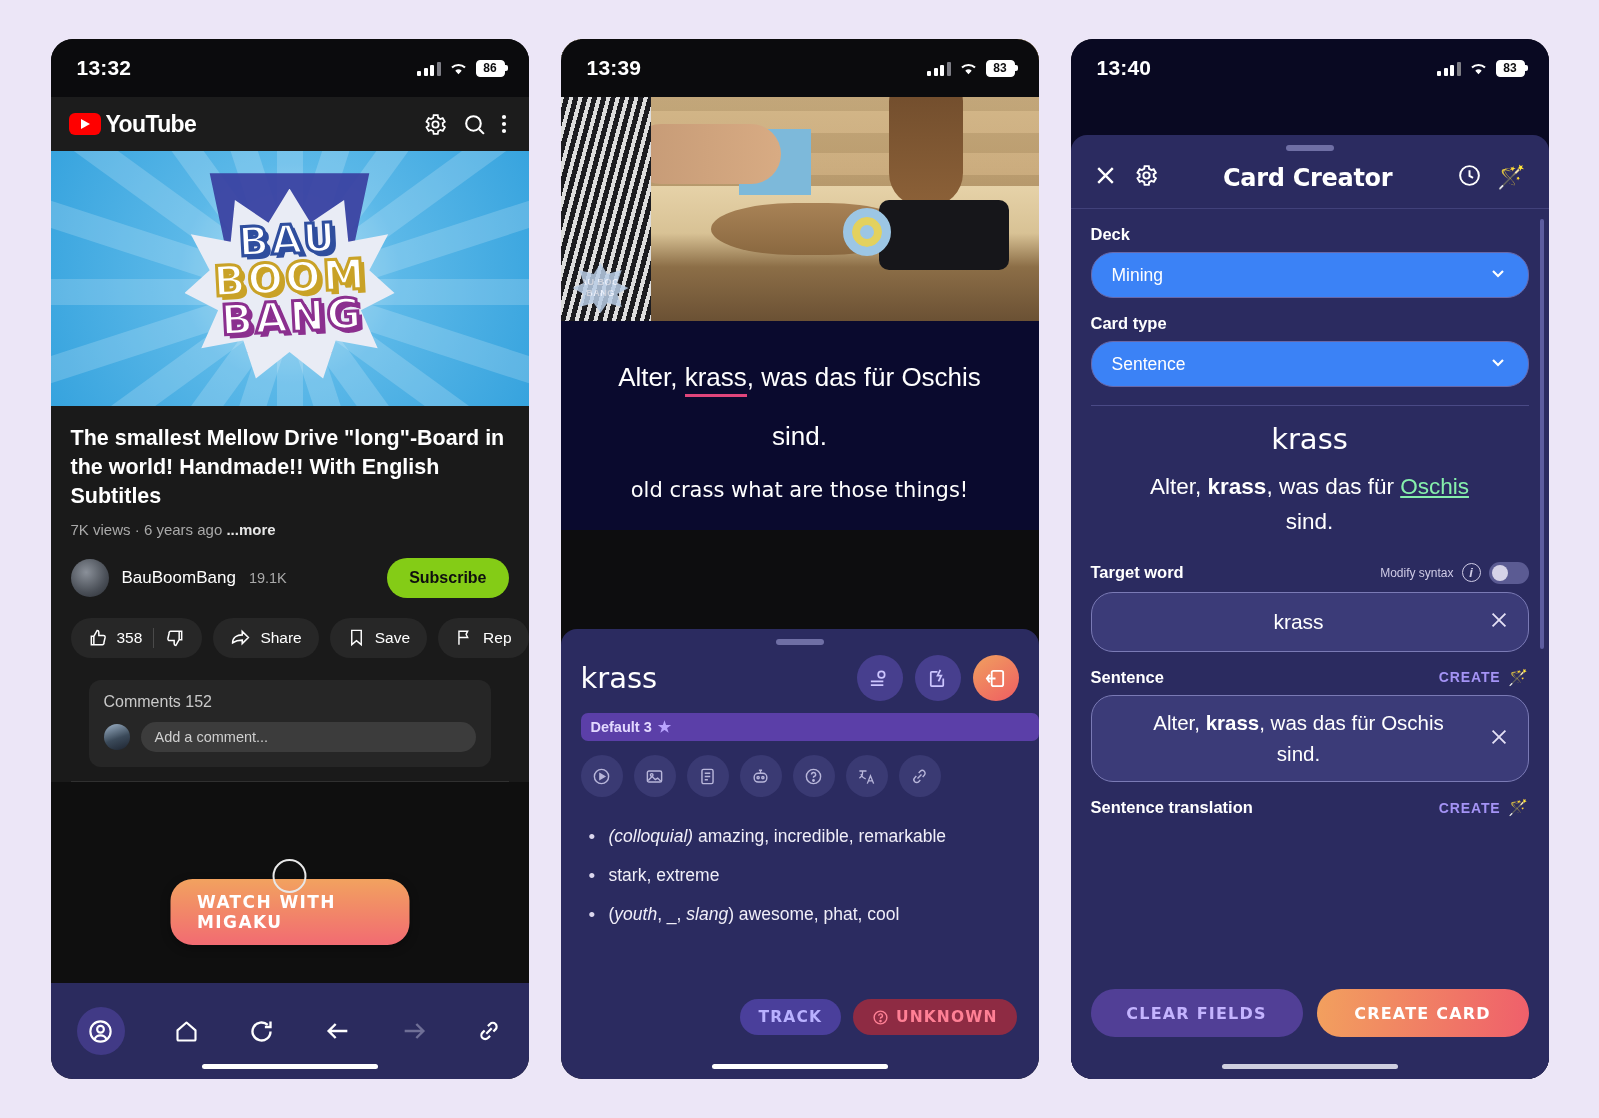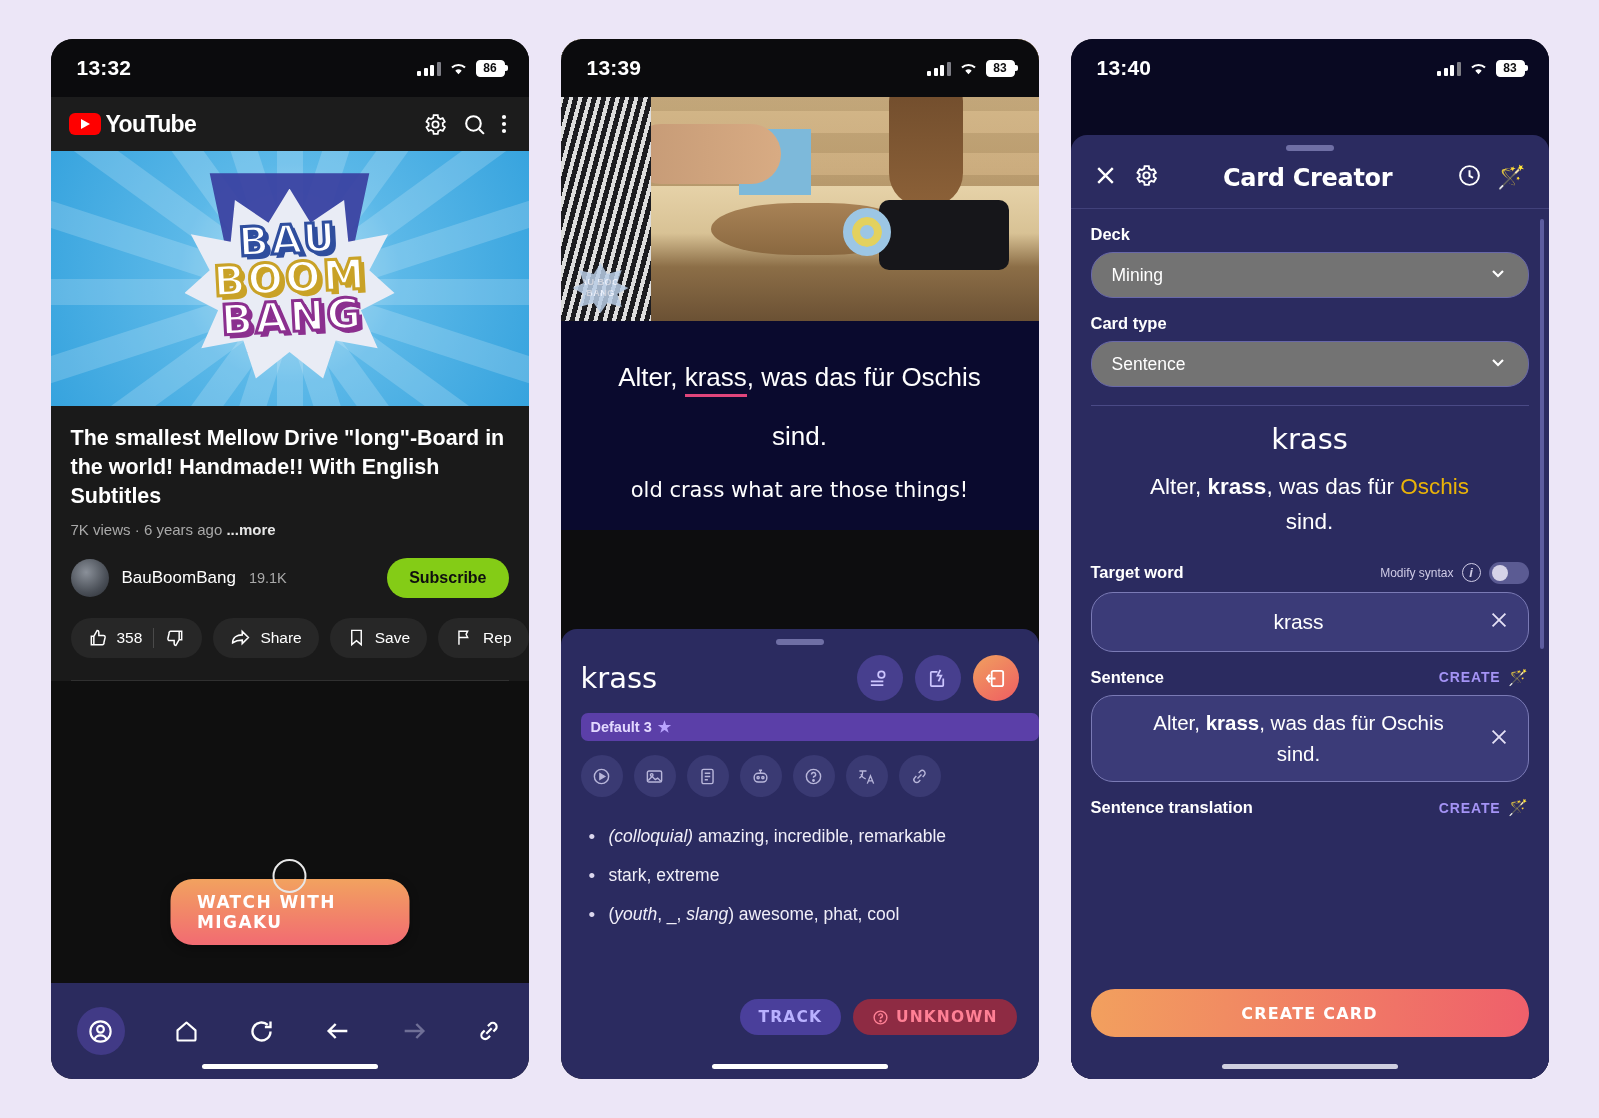"Mining" .select { background: #737373 -> #3b82f6 }
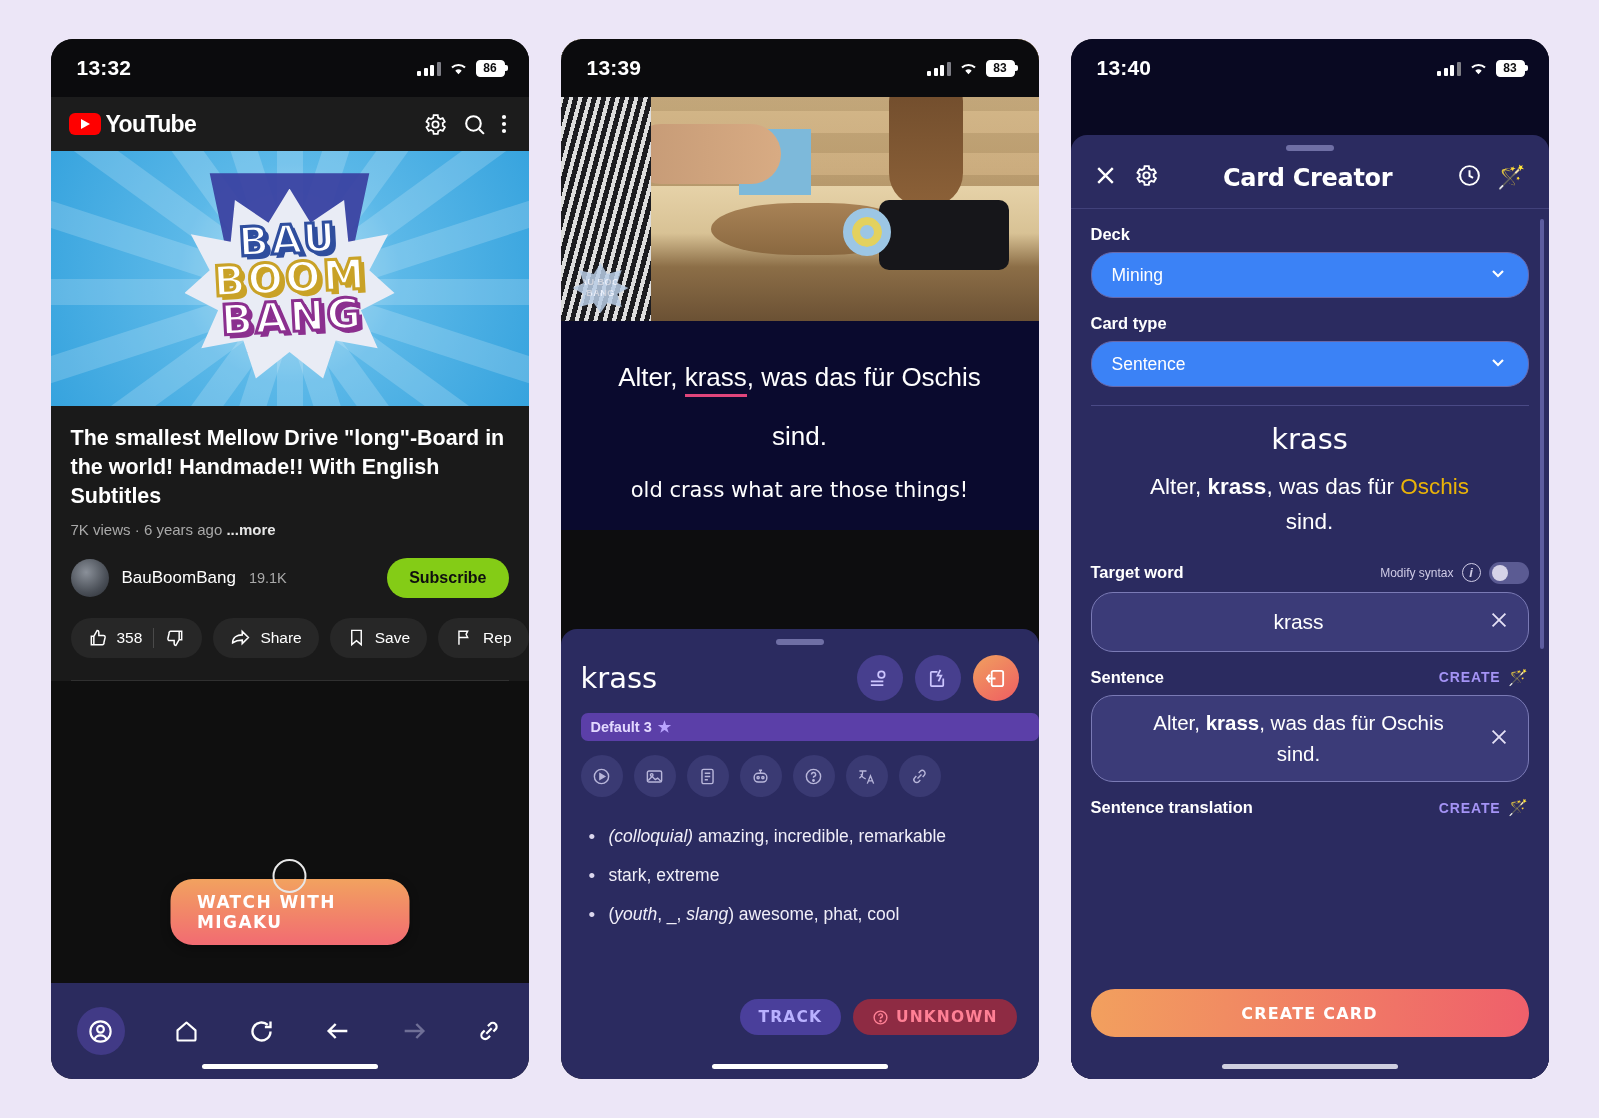"Oschis" .pv-sent .hl { color: #eab308 -> #86efac; text-decoration: none -> underline }
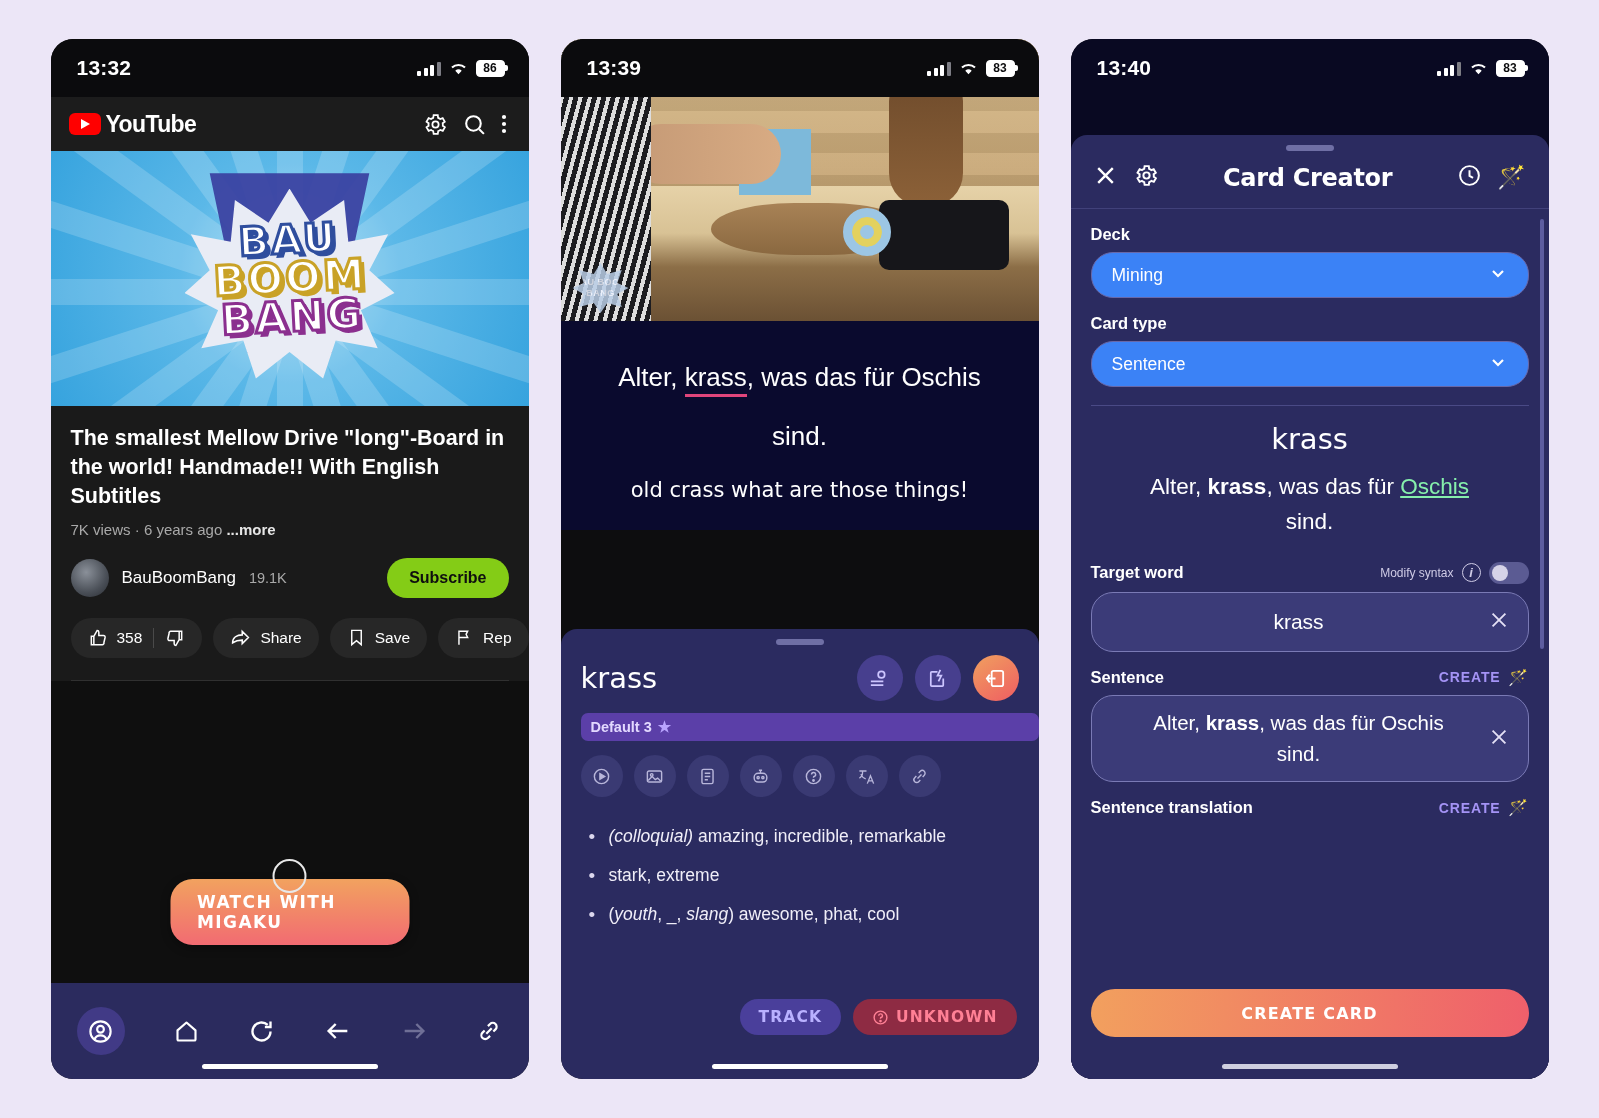"Comments 152" div.comments { html: none -> <div> <div> <span>Comments</span> <span>152</span> </div> <div> <div></div> <div>Add a comment...</div> </div> </div> }
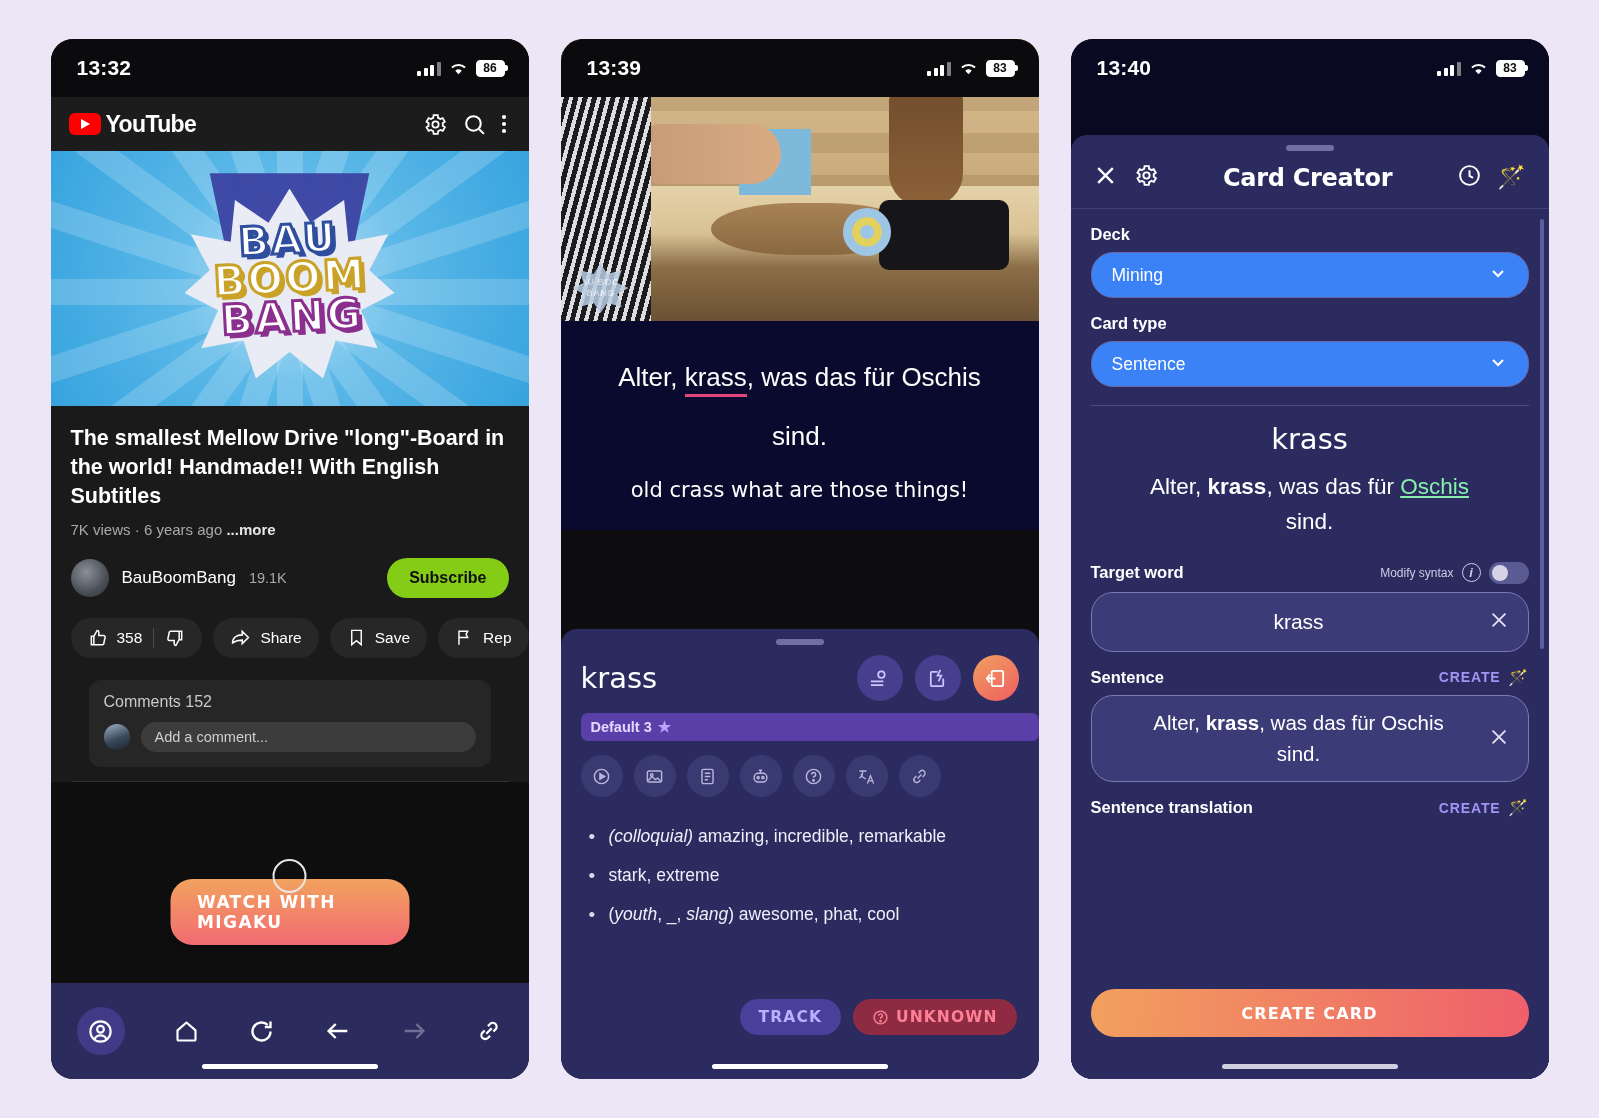"CLEAR FIELDS" div.act { html: none -> <div>CLEAR FIELDS</div> }
